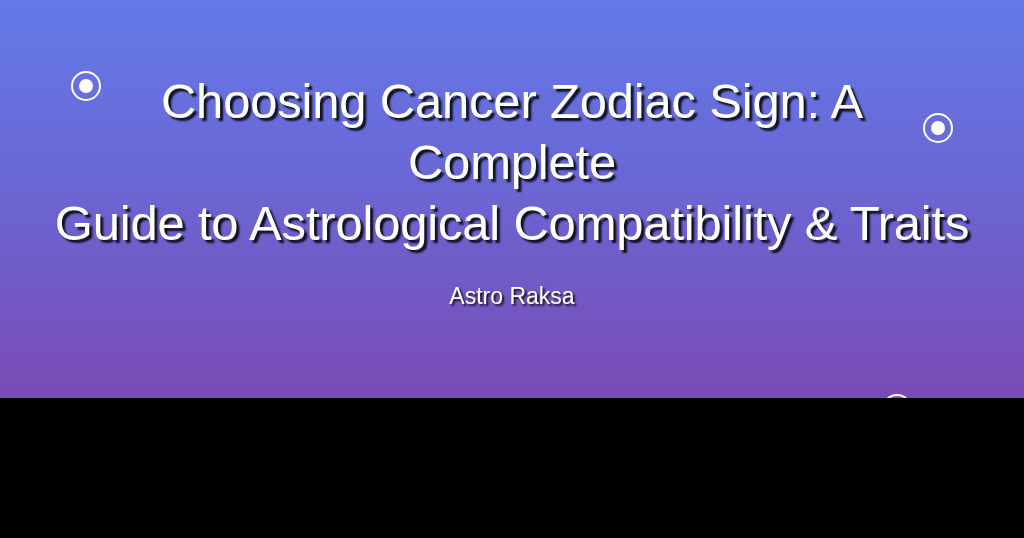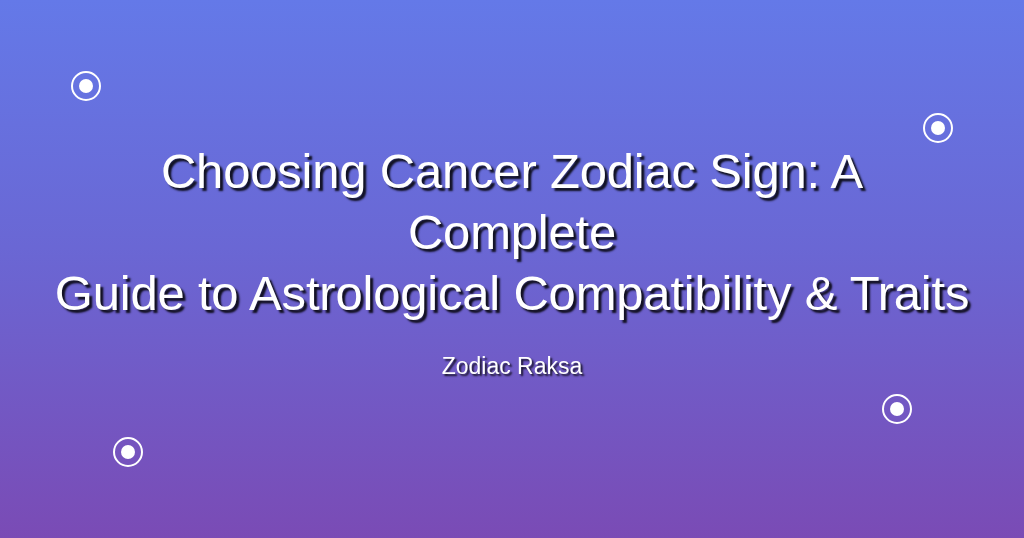"Choosing Cancer Zodiac Sign: A" #slide { height: 538px -> 398px }
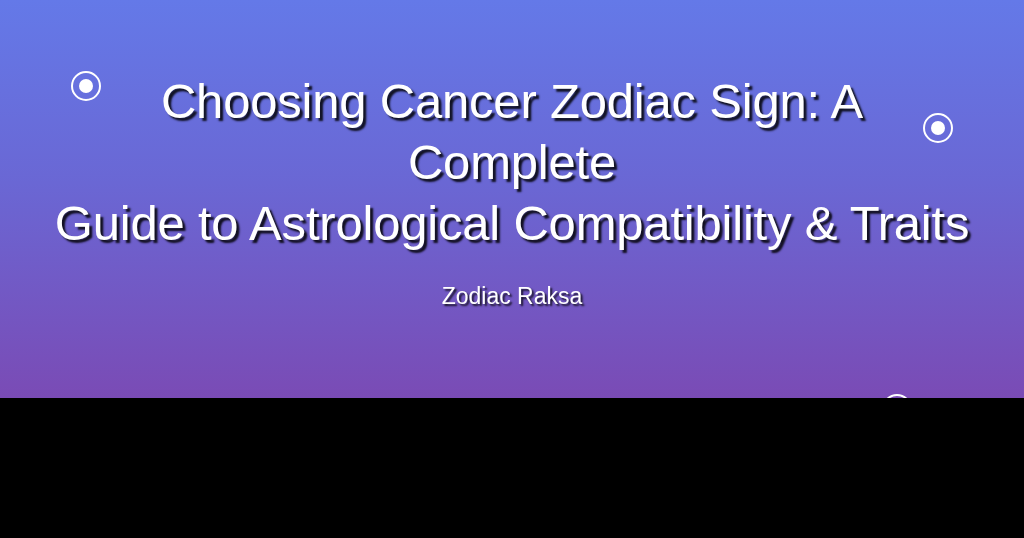"Zodiac Raksa" p.subtitle { text: Zodiac -> Astro }
